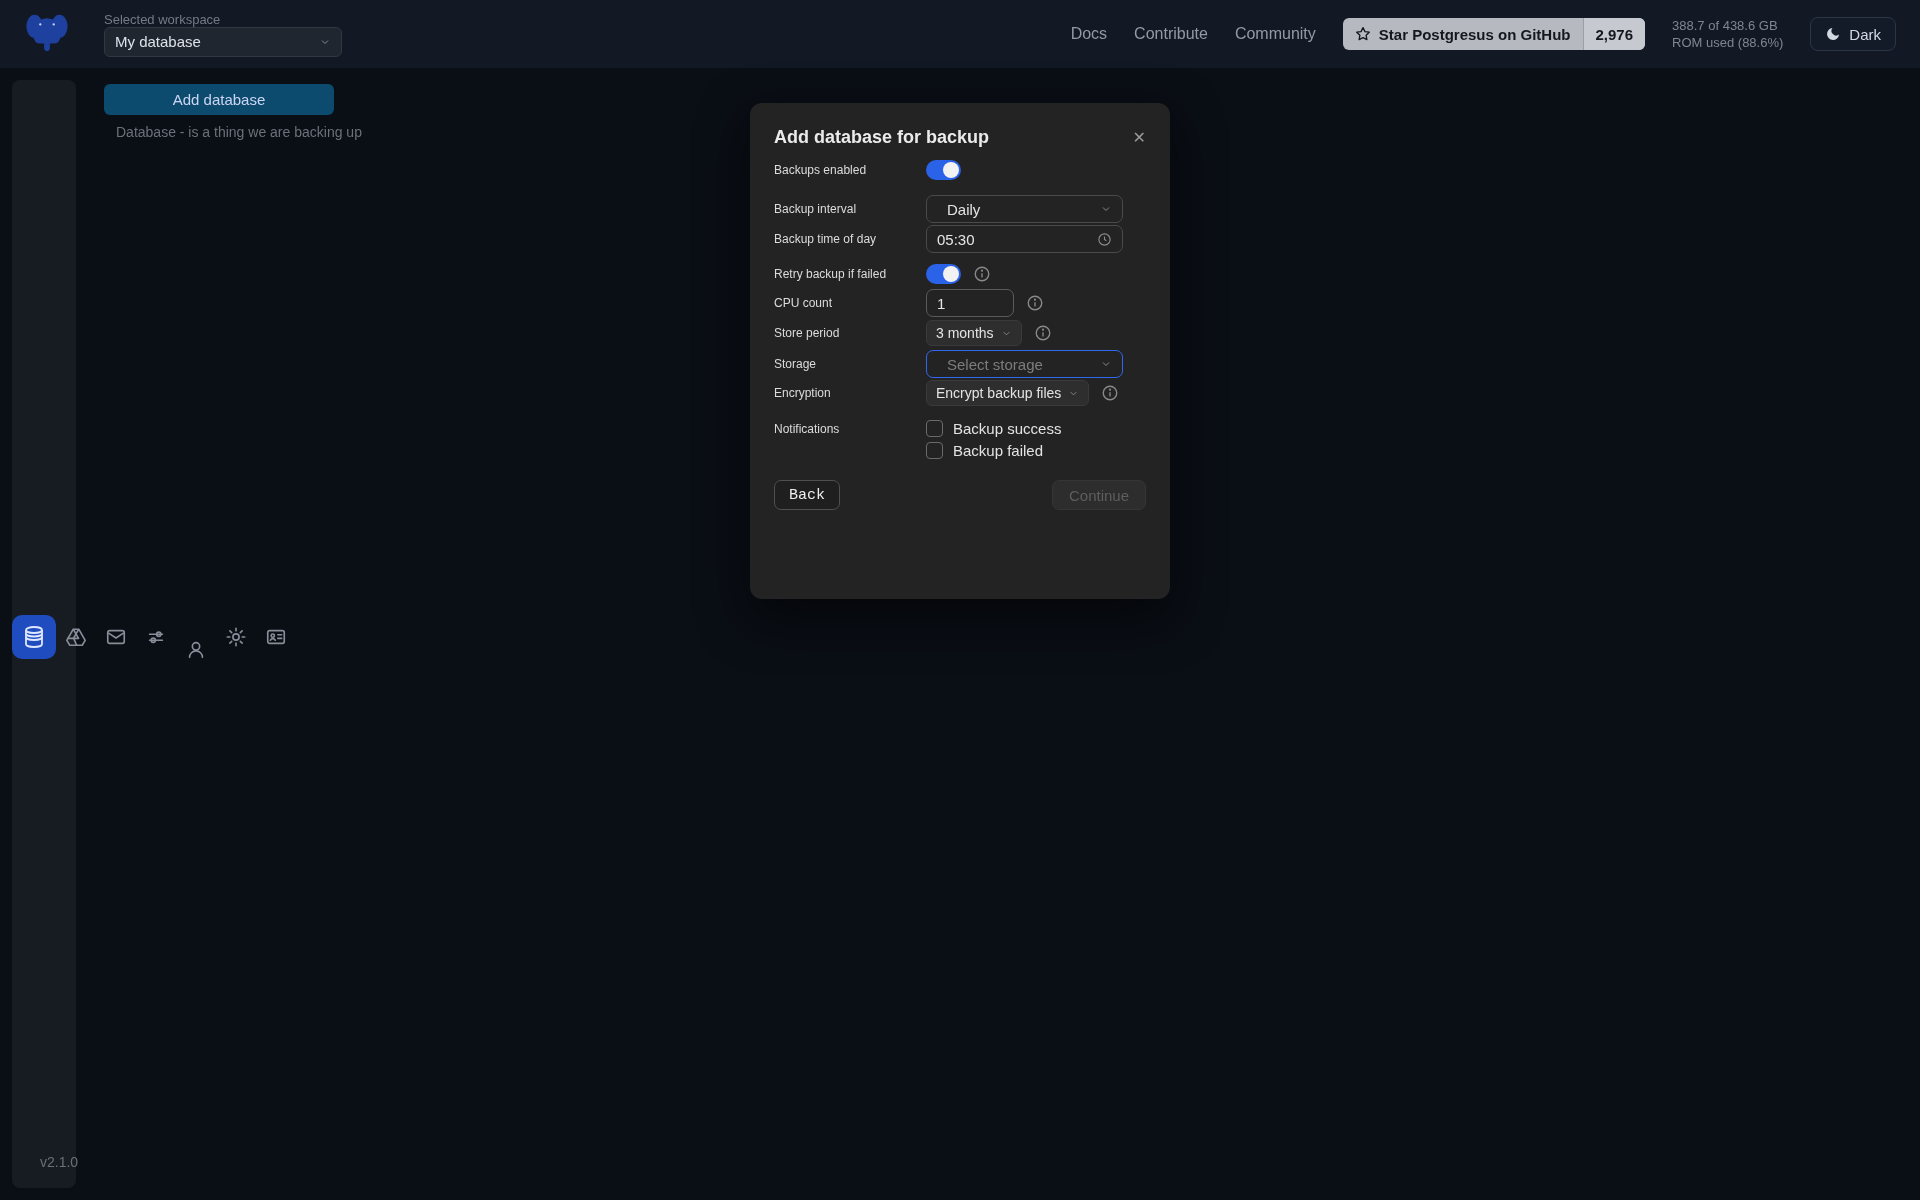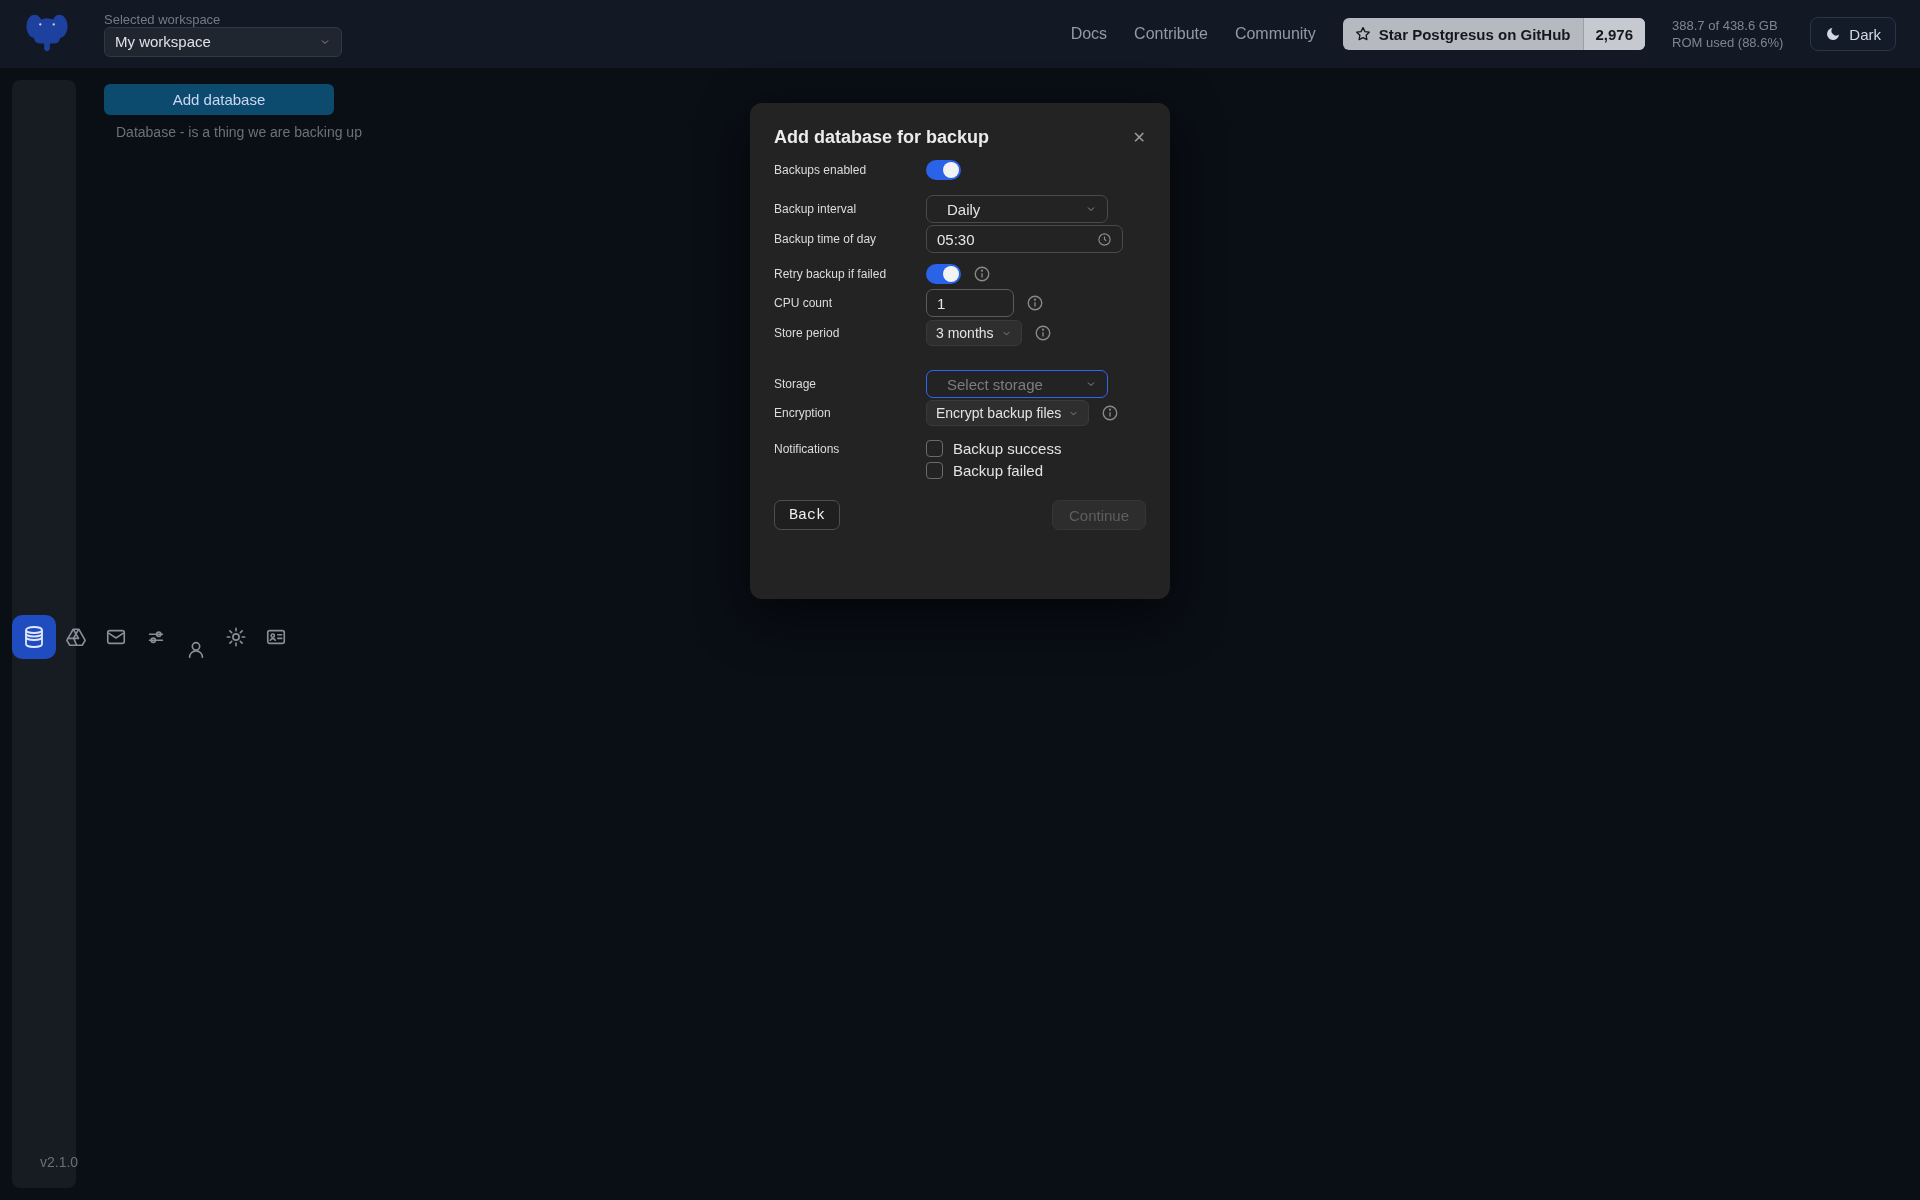"My workspace" span { text: workspace -> database }
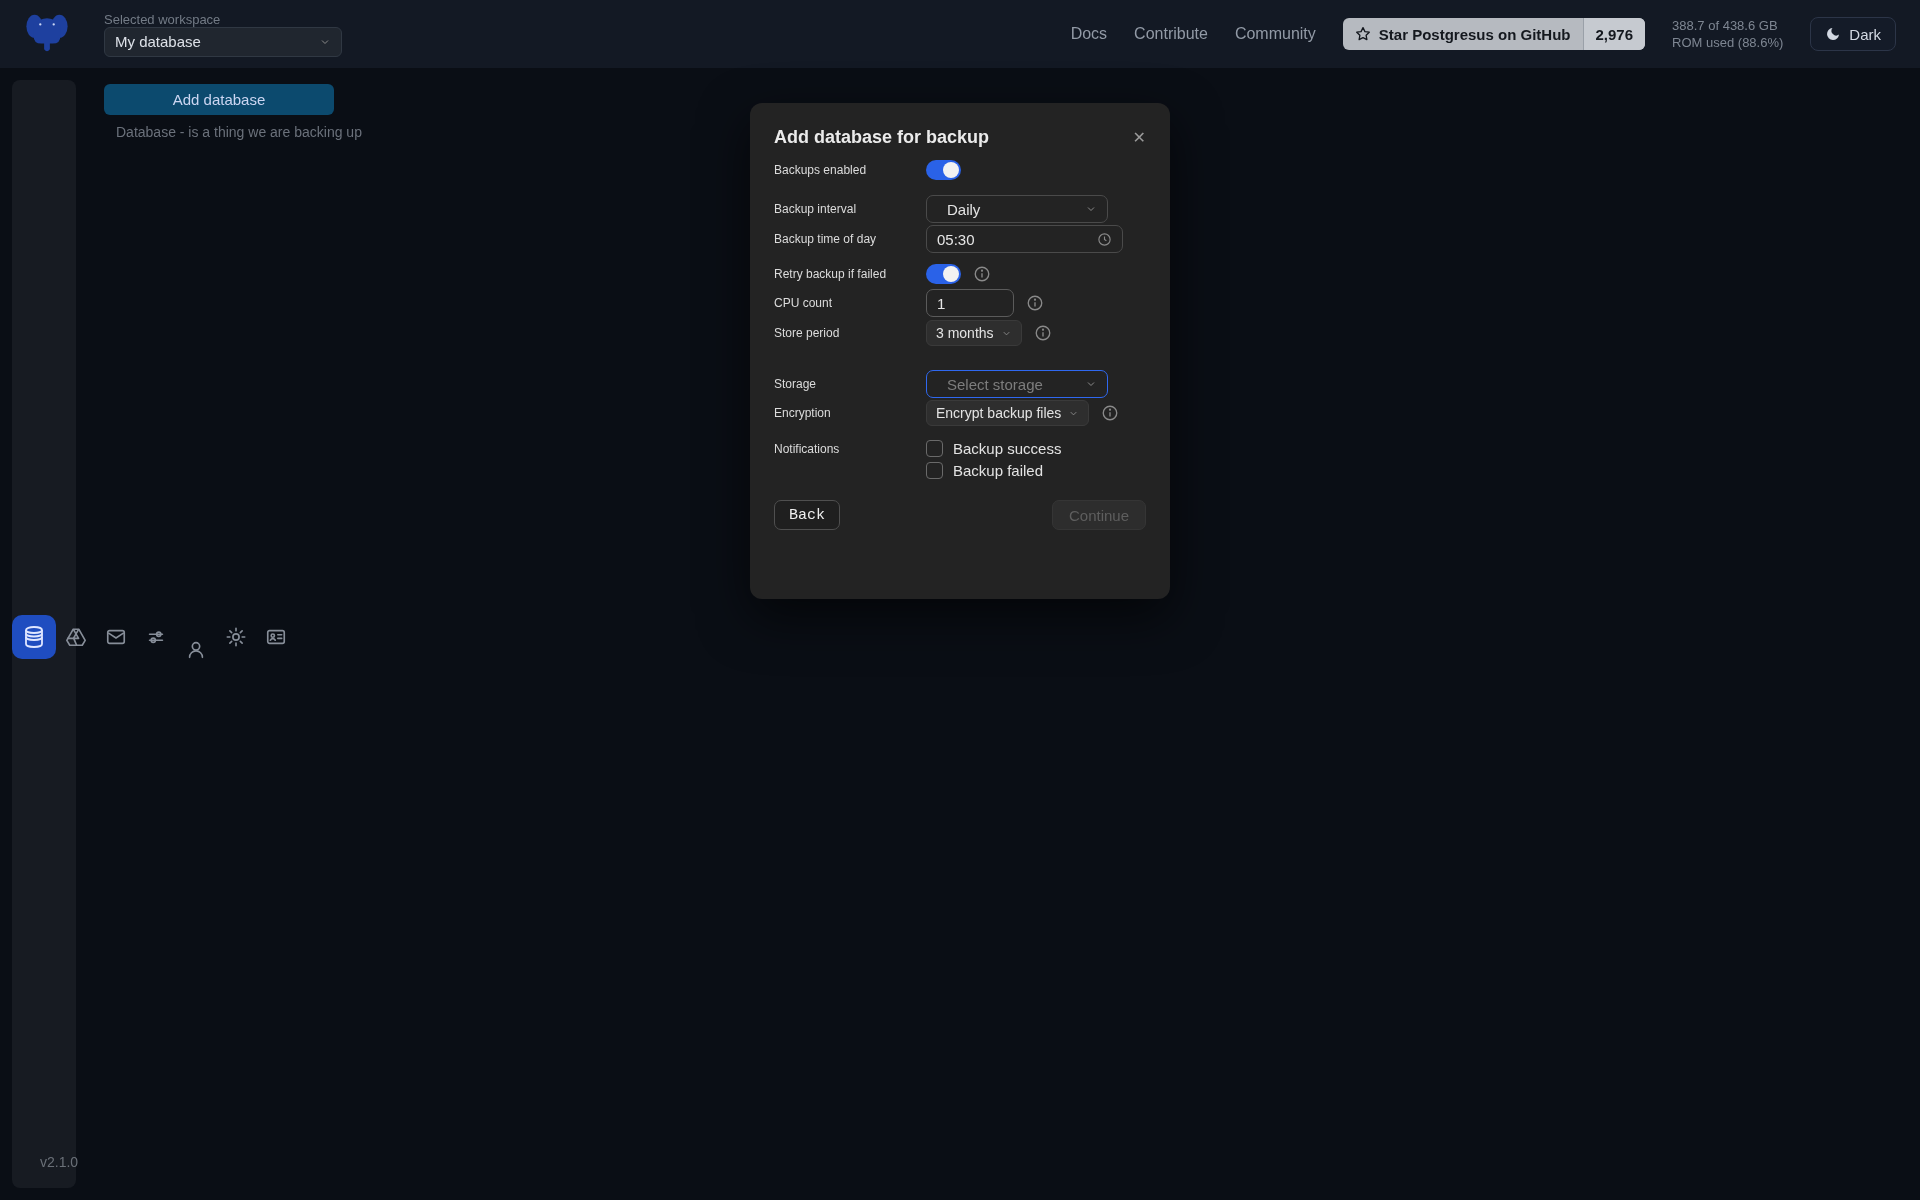"Daily" .sel.wide { width: 182px -> 197px }
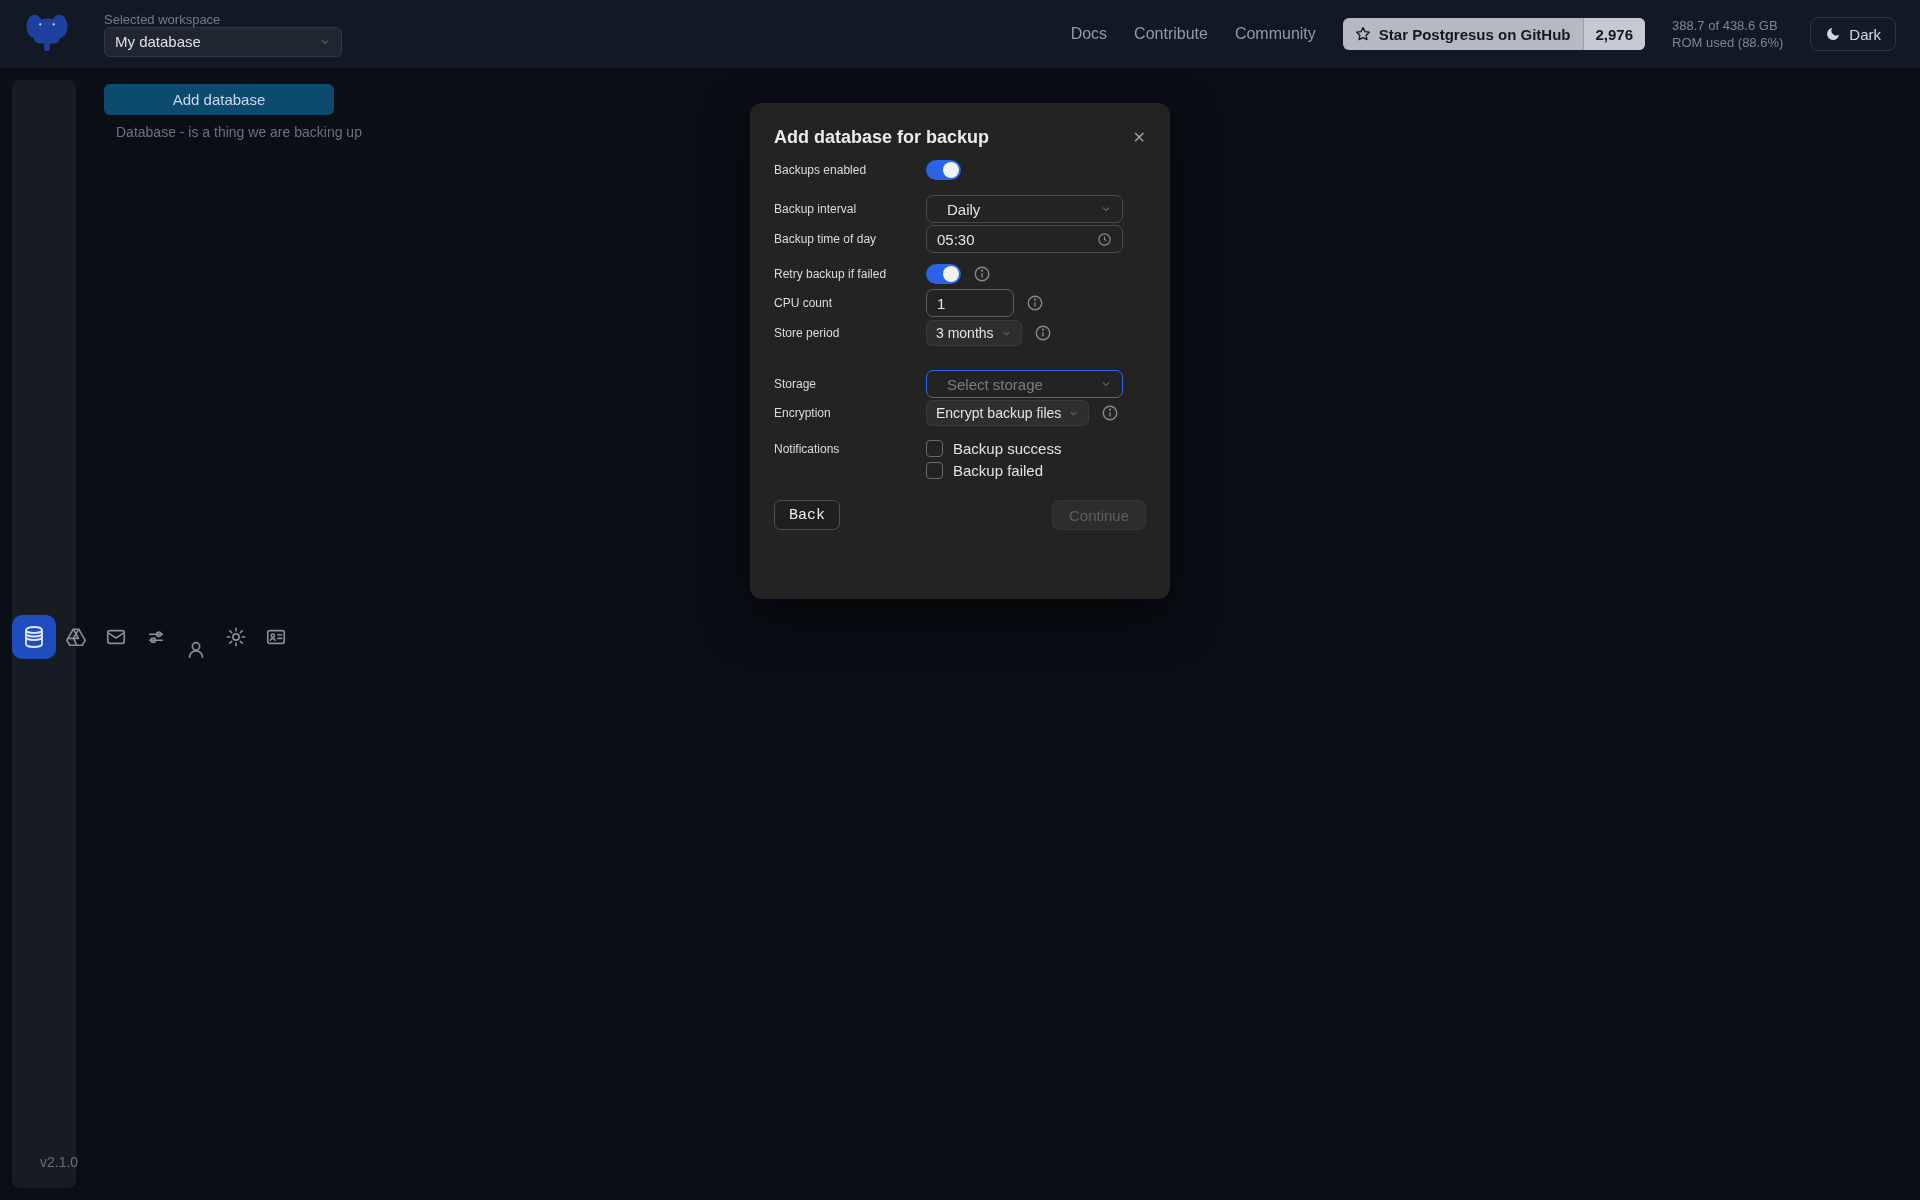"Store period" .mb8 { margin-bottom: 24px -> 4px }
